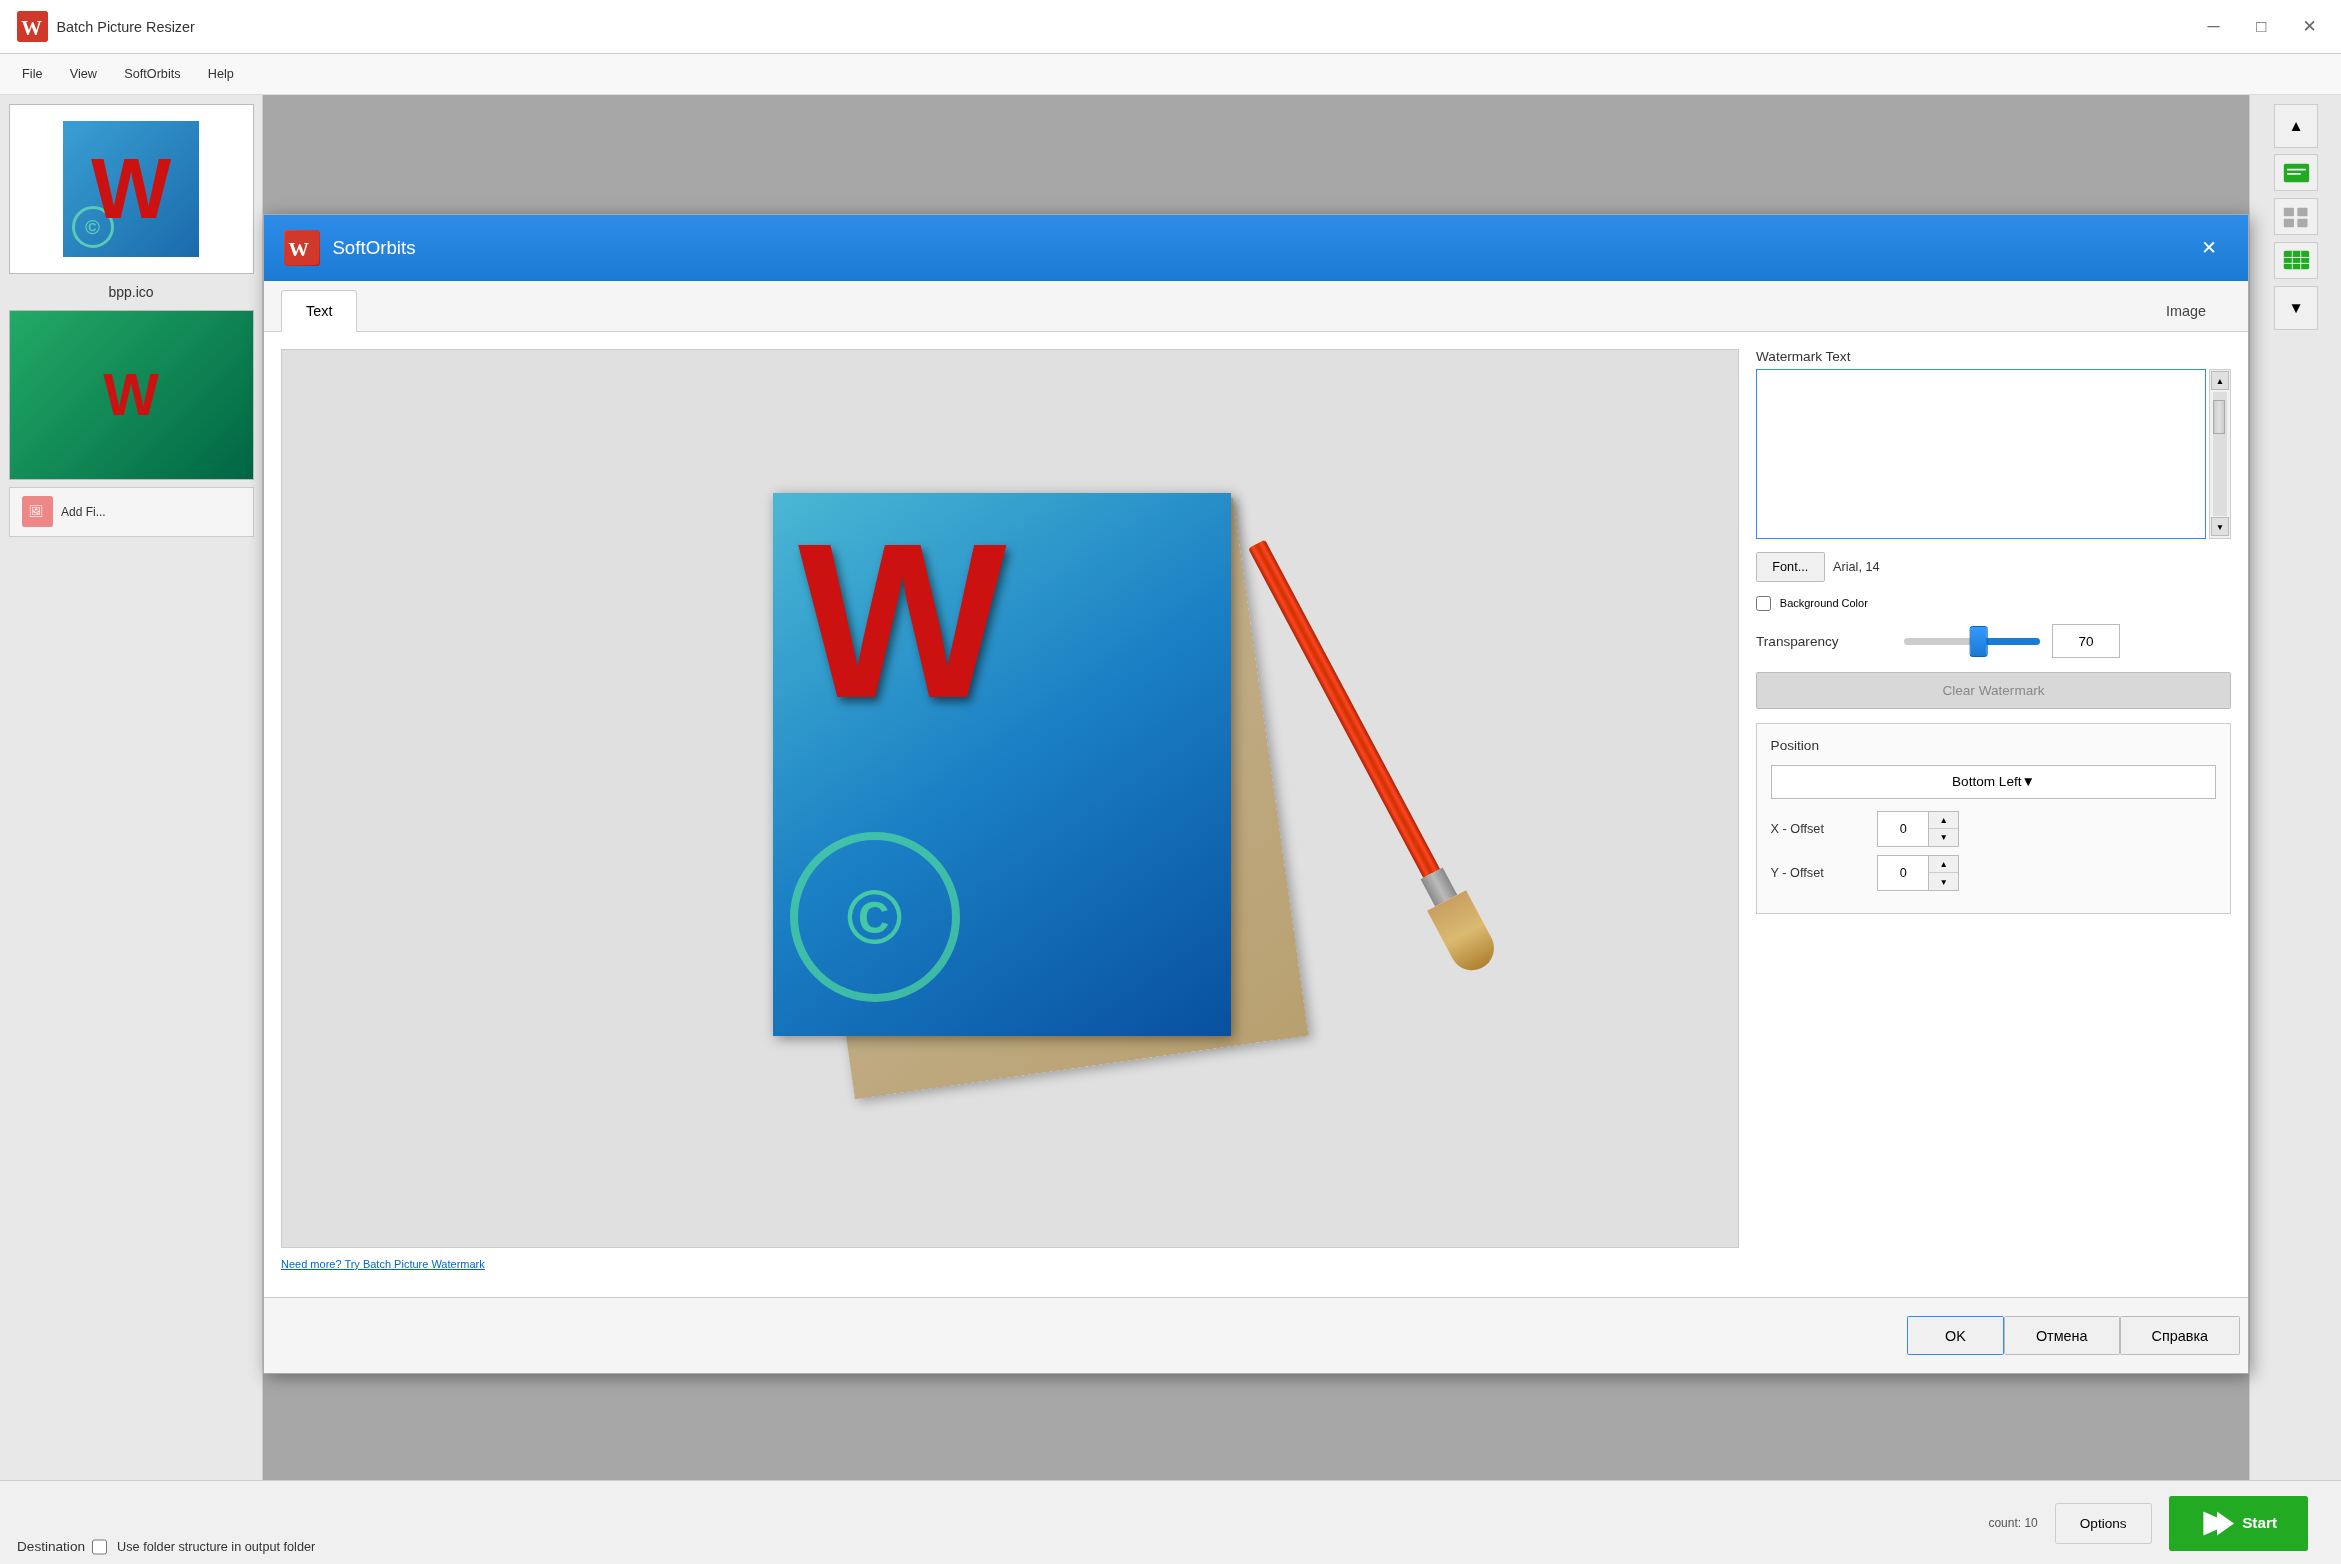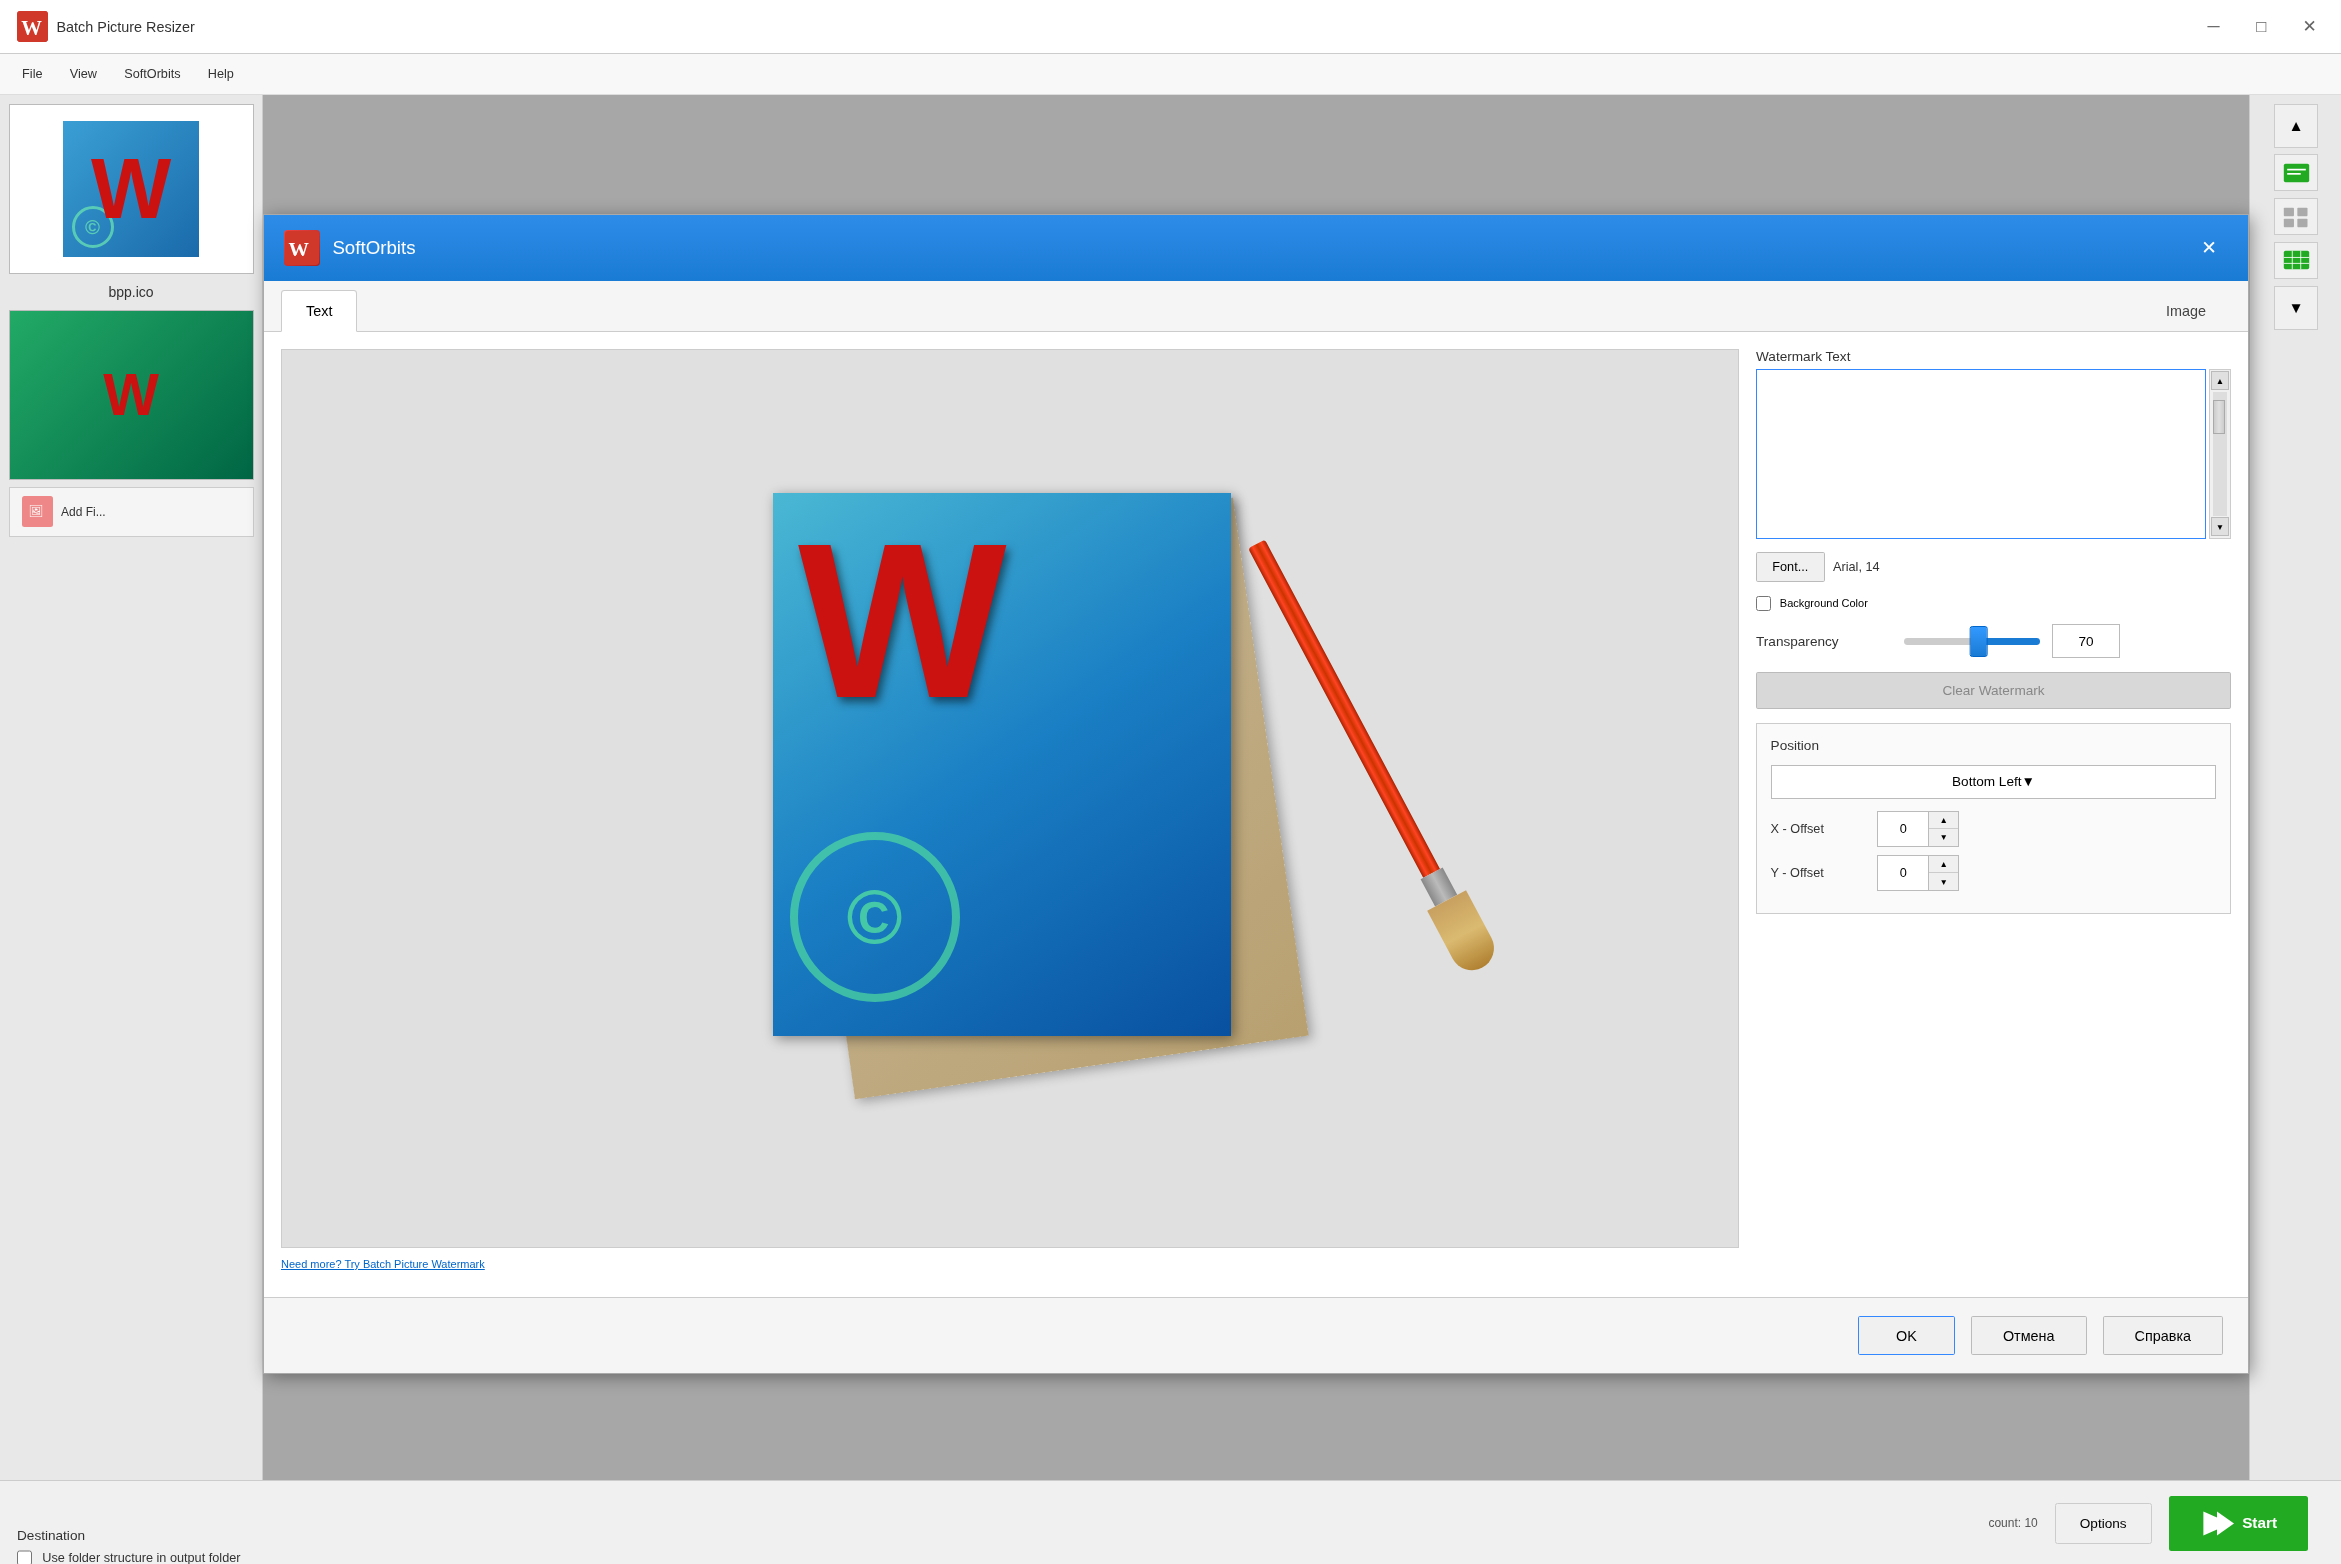"OK" .modal-footer { gap: 16px -> 0; padding: 0 25px -> 0 8px }
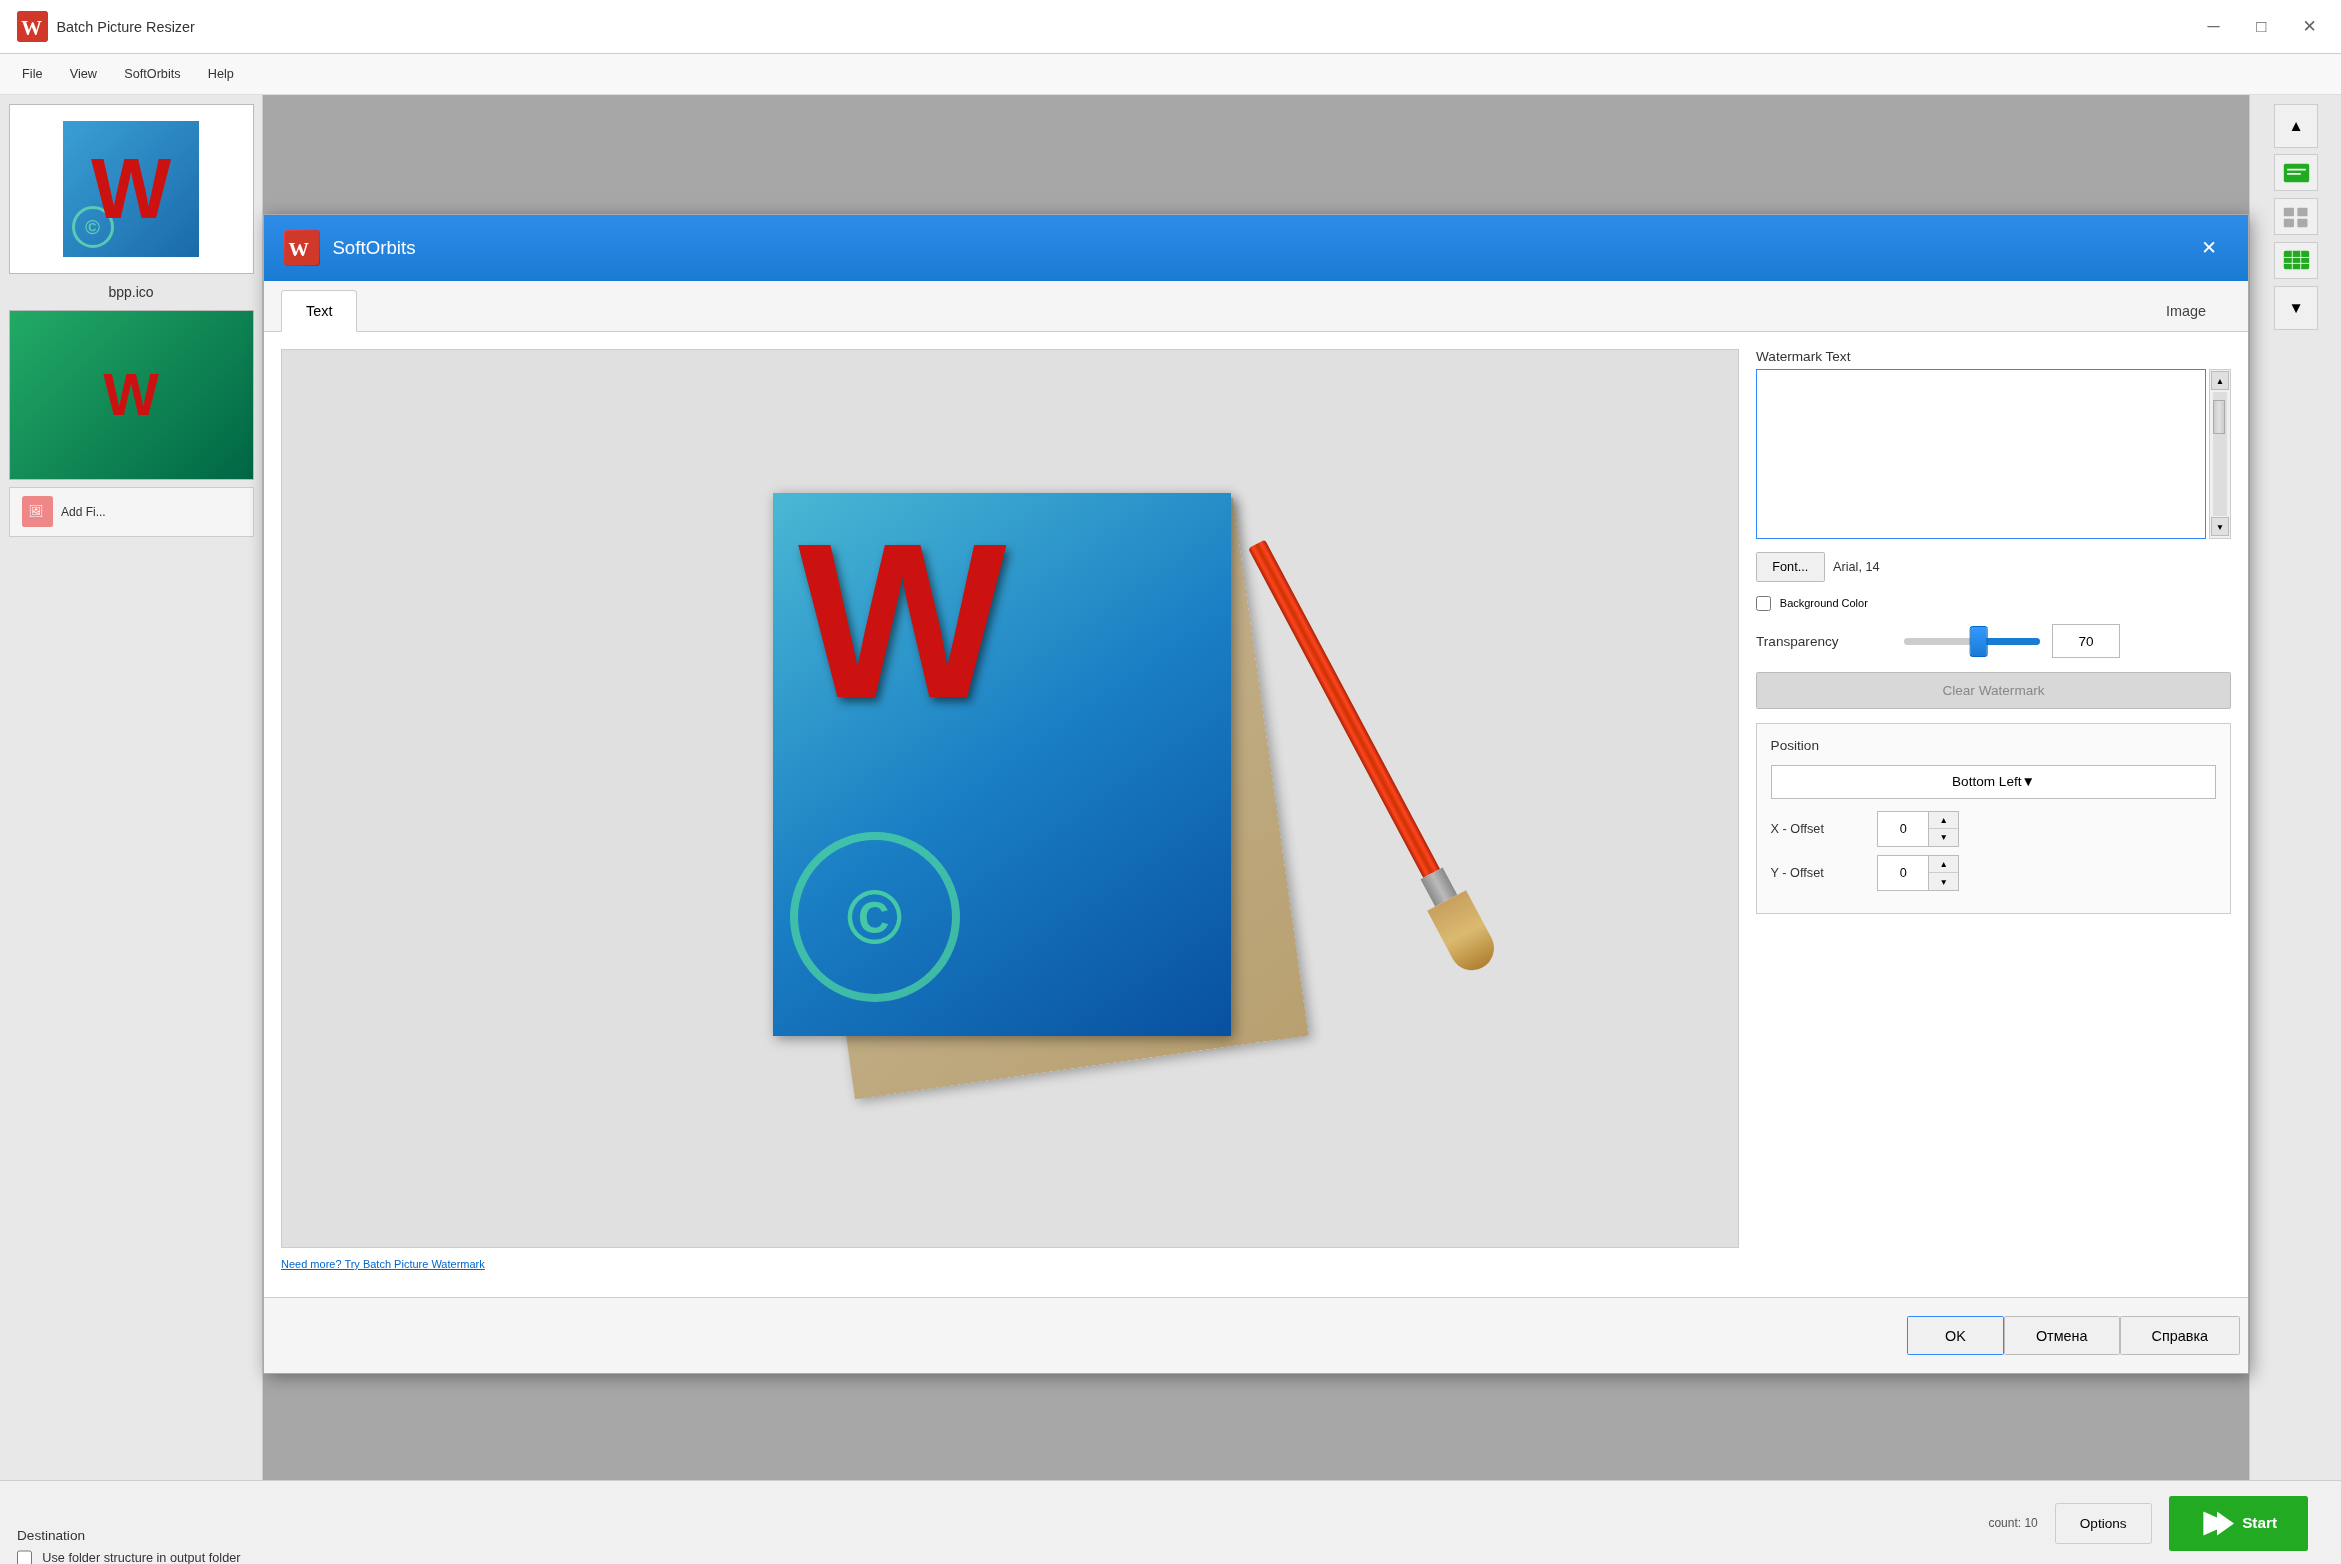"Destination" .bottom-left-content { flex-direction: column -> row }
